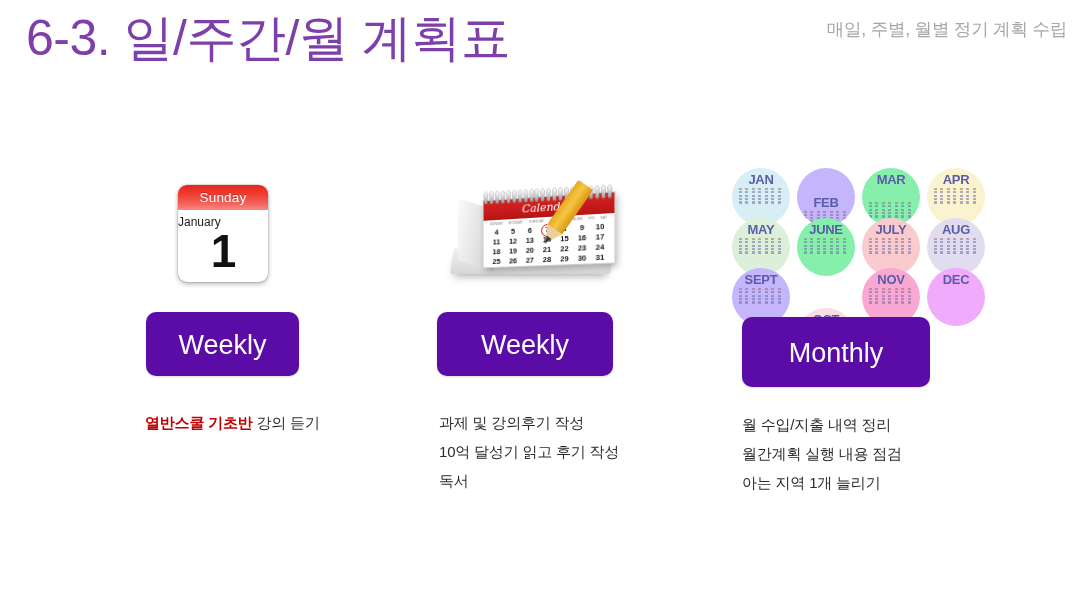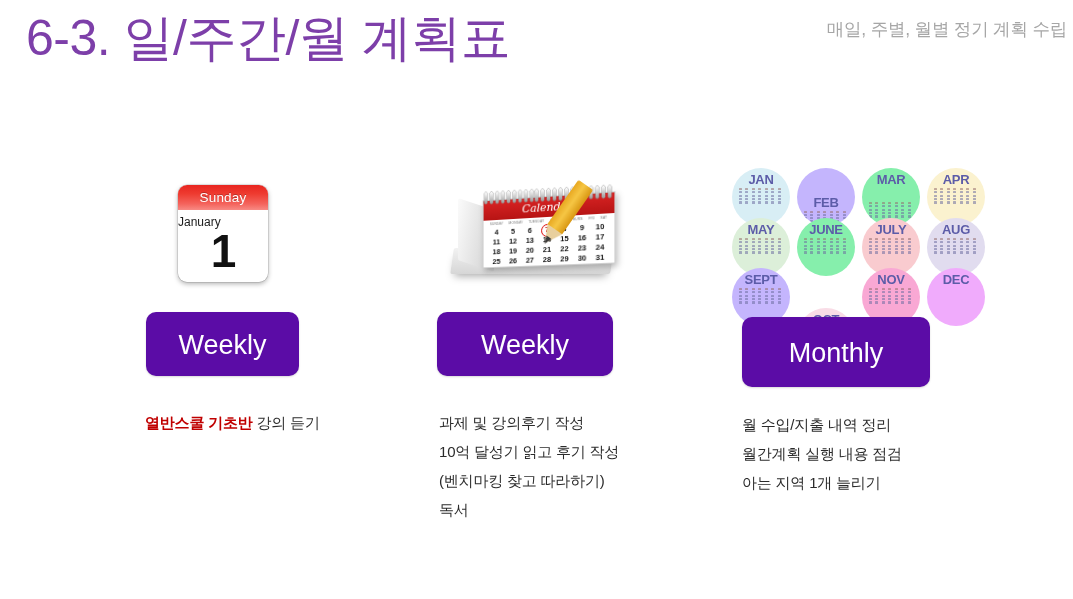"(벤치마킹 찾고 따라하기)" div.line { html: <div><span>(벤치마킹 찾고 따라하기)</span></div> -> none }
